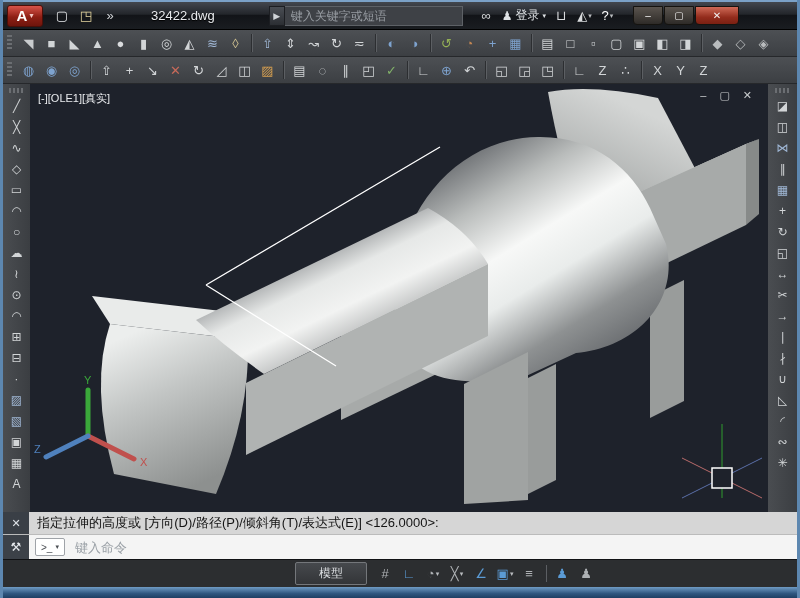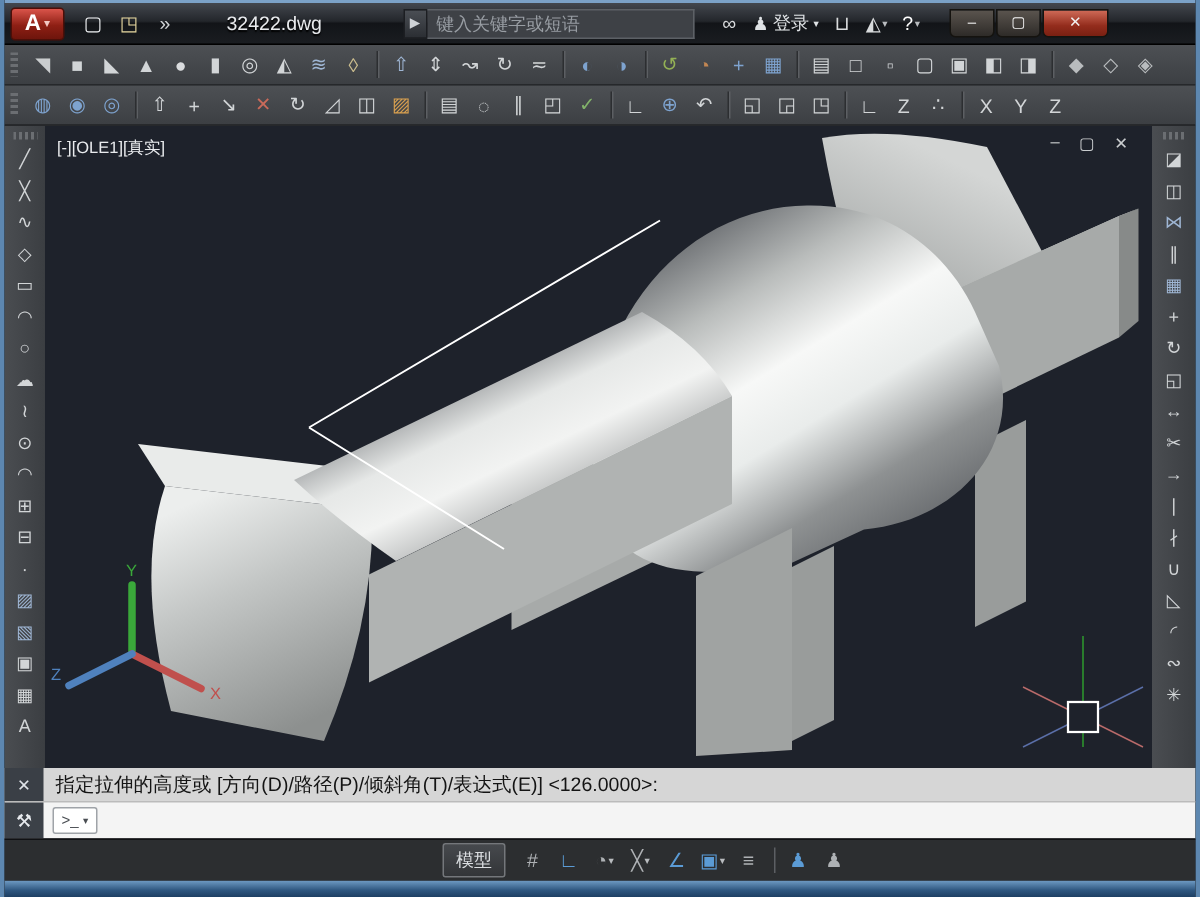"键入命令" input.cmd-input { html: none -> <input> }
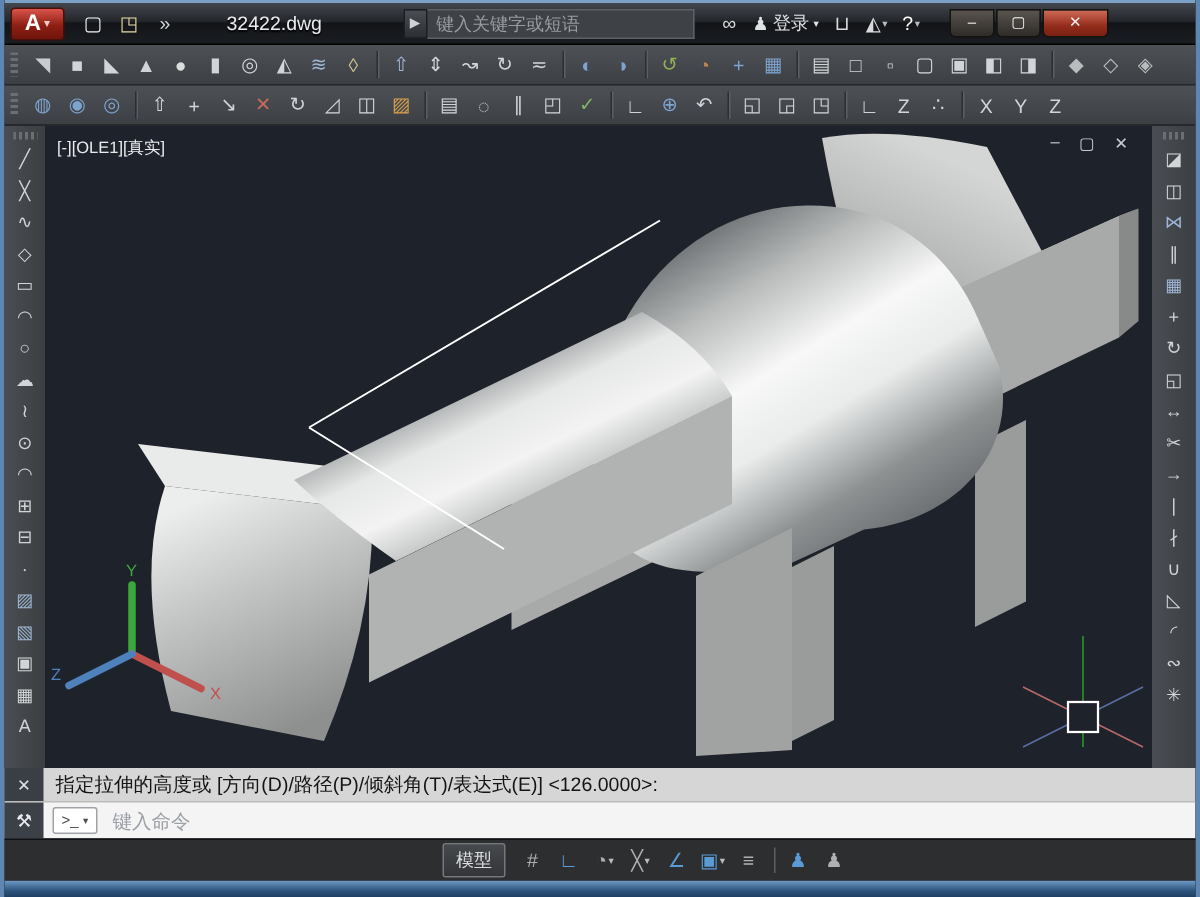"模型" .model-btn { padding: 2px 8px -> 2px 23px }
